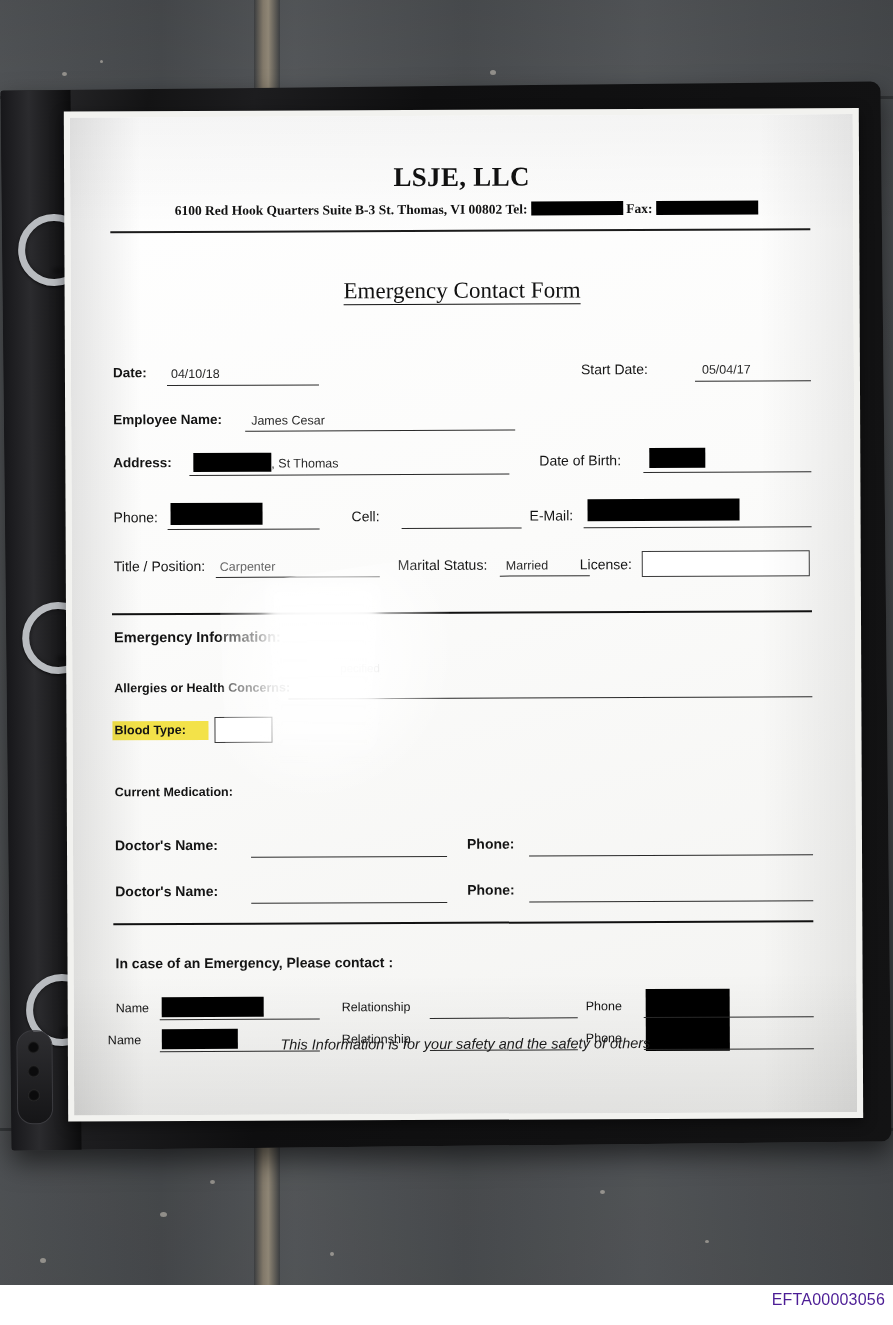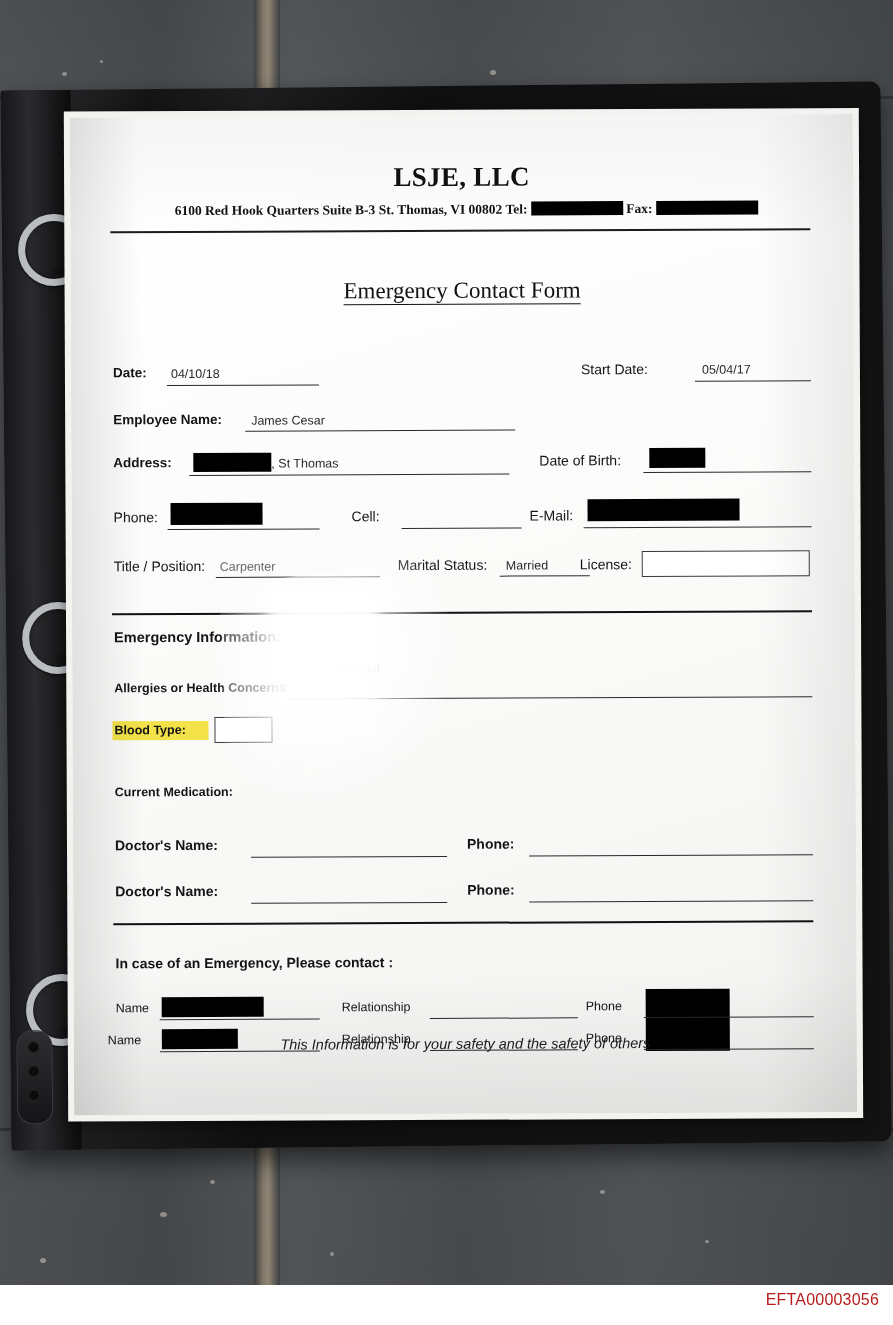"EFTA00003056" #bates { color: #b91c1c -> #4c1d95; right: 14px -> 8px }
